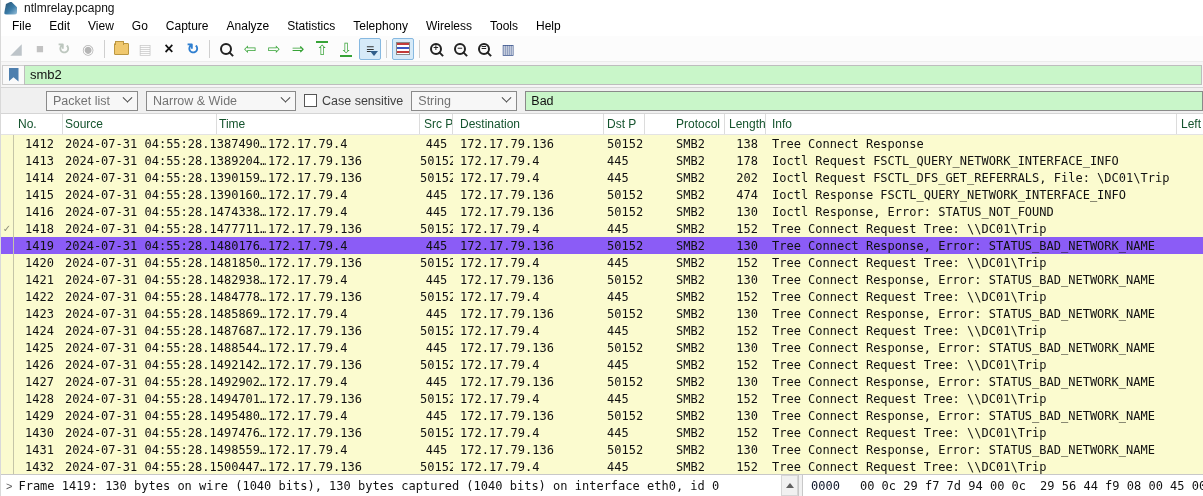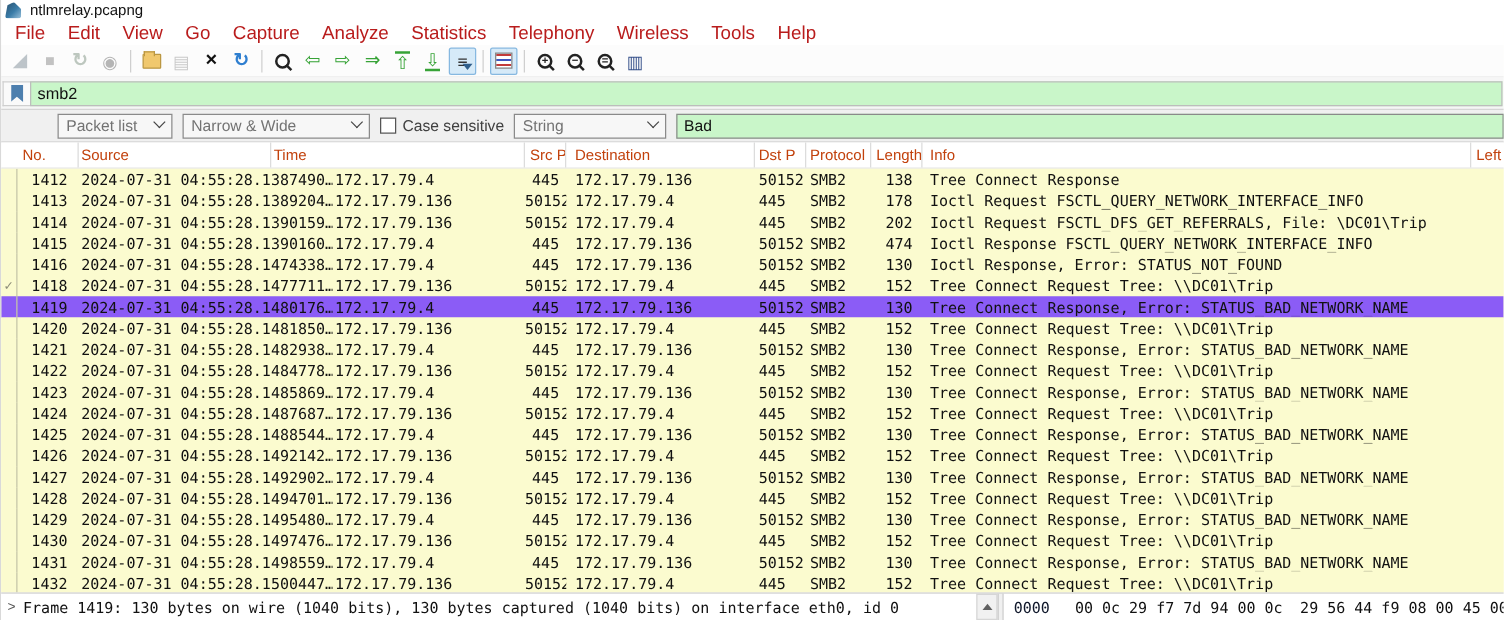"File" .menu-item { color: #b91c1c -> #000000; font-size: 15px -> 12px }
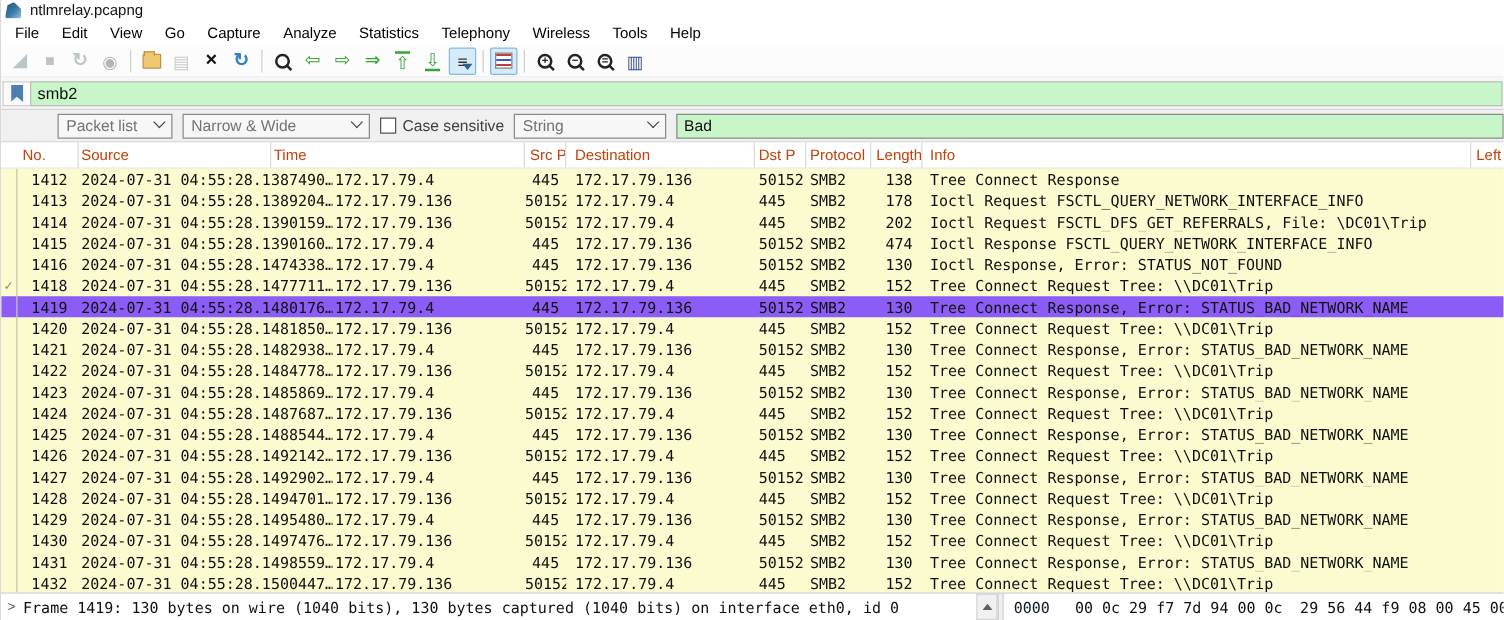"String" .sel-type { width: 122px -> 106px }
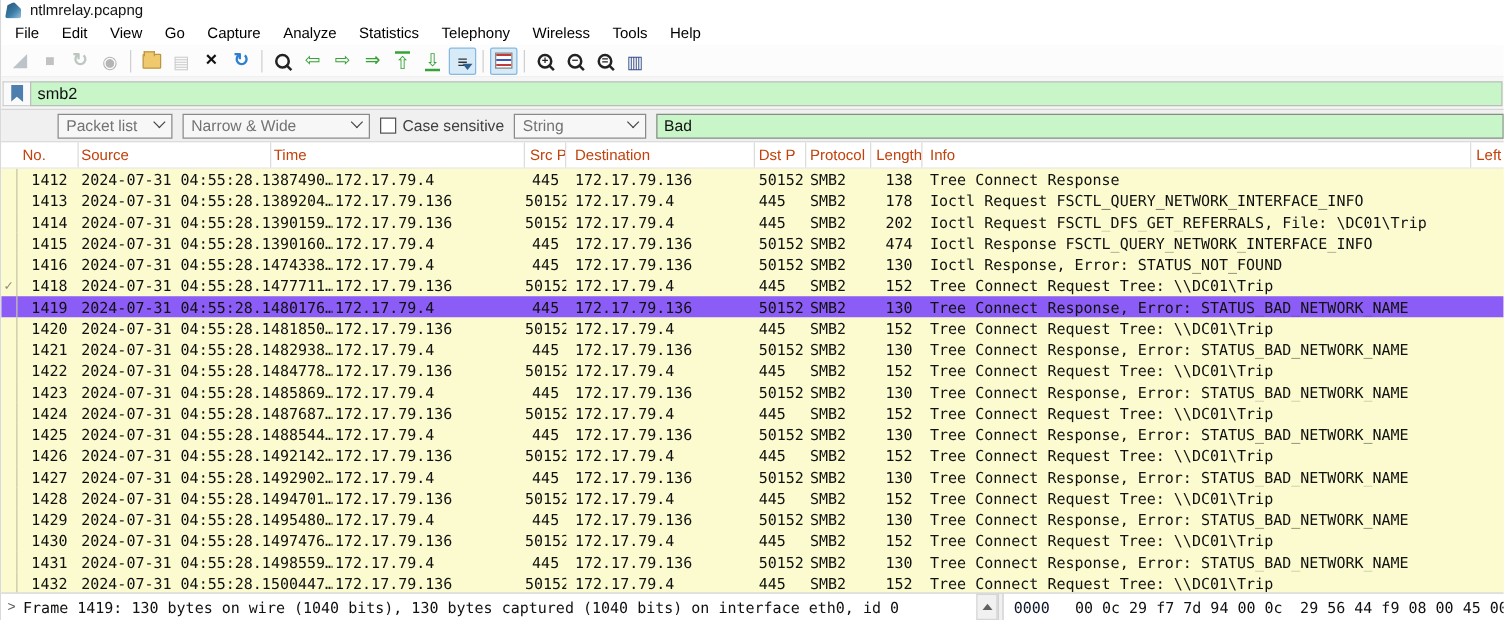"No." .pkt-header { color: #c2410c -> #14532d }
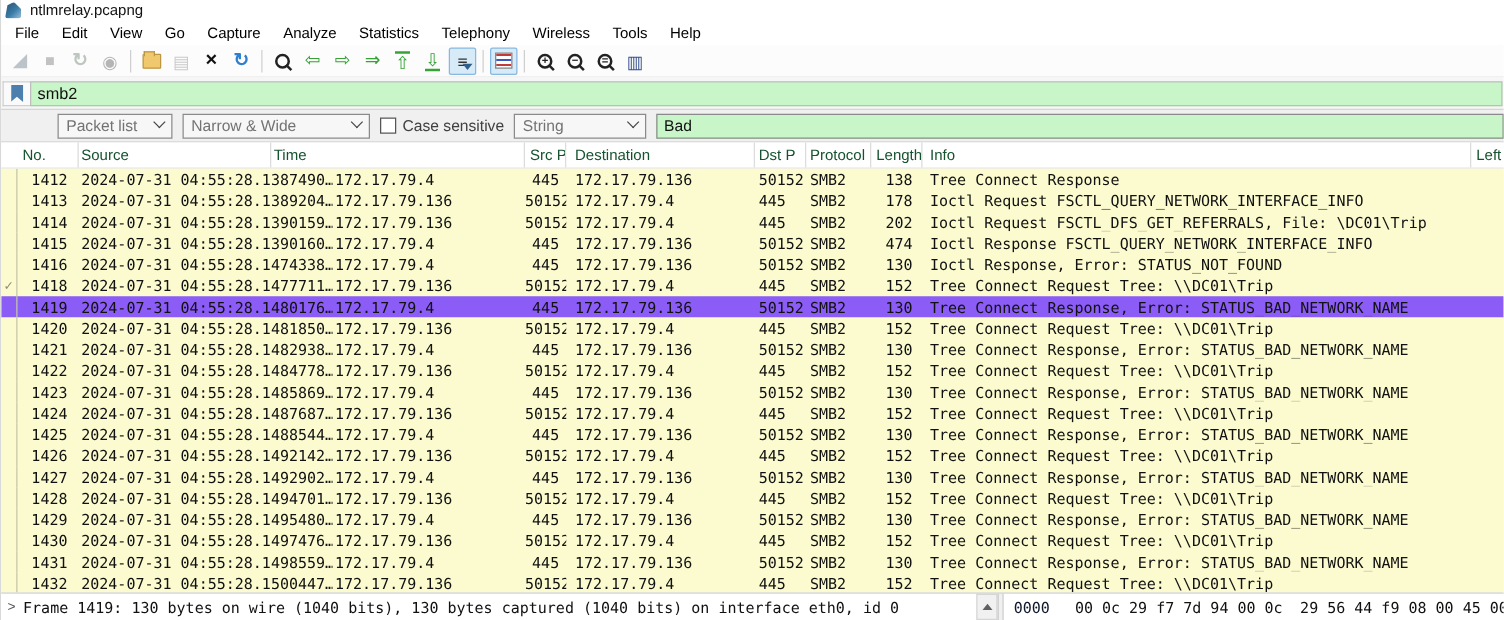"Protocol" .c-proto { margin-left: none -> 28px }
